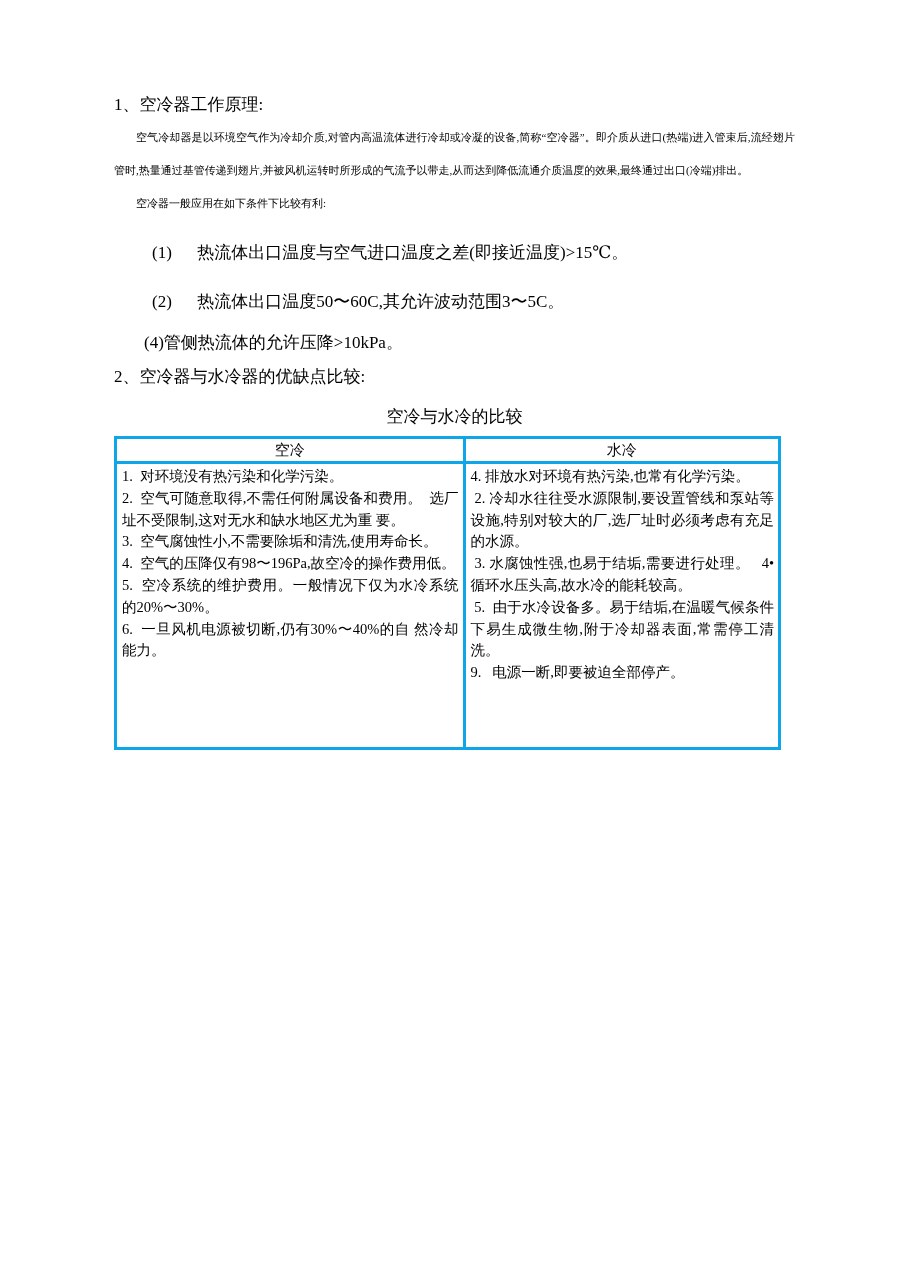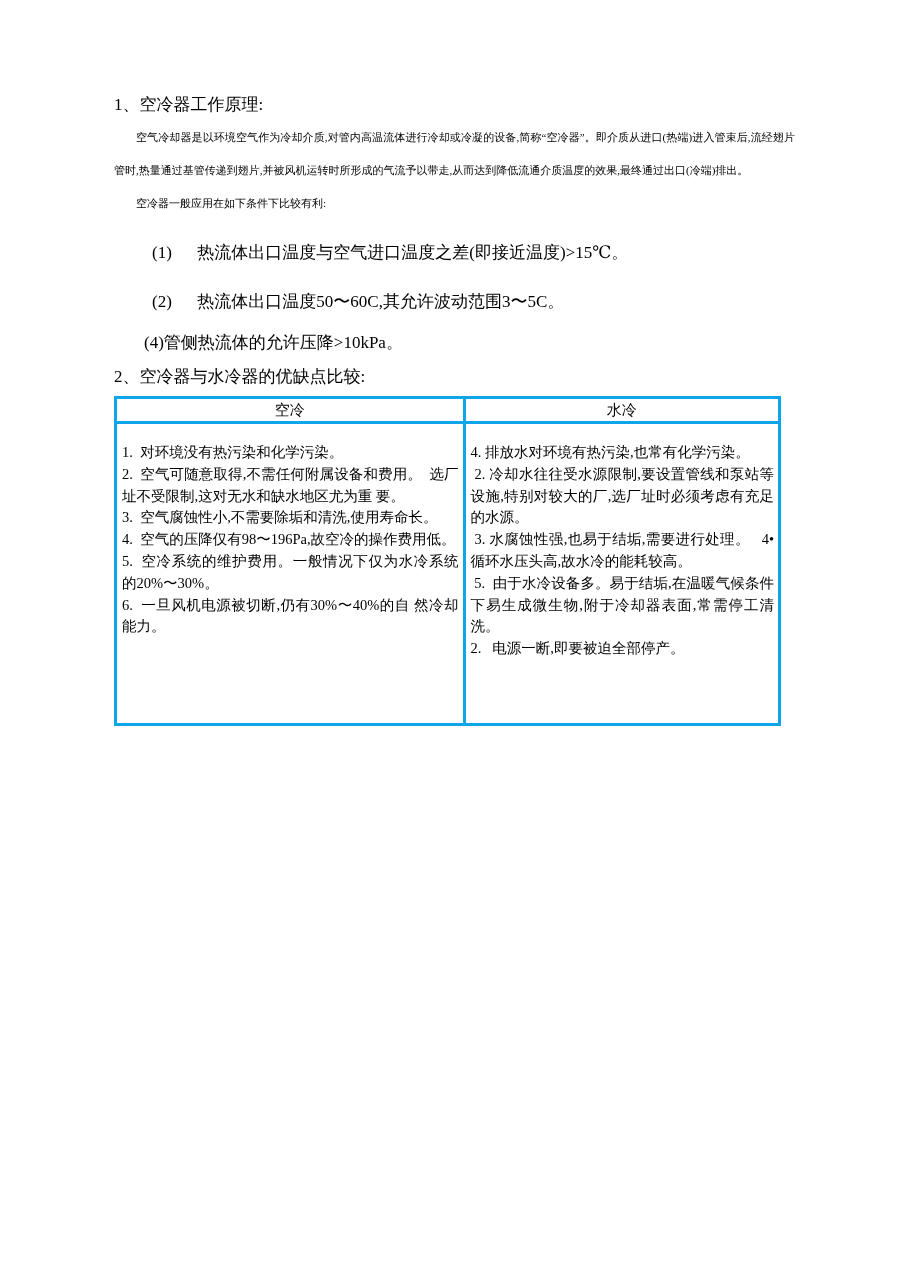"空冷与水冷的比较" div.table-title { html: none -> <div>空冷与水冷的比较</div> }
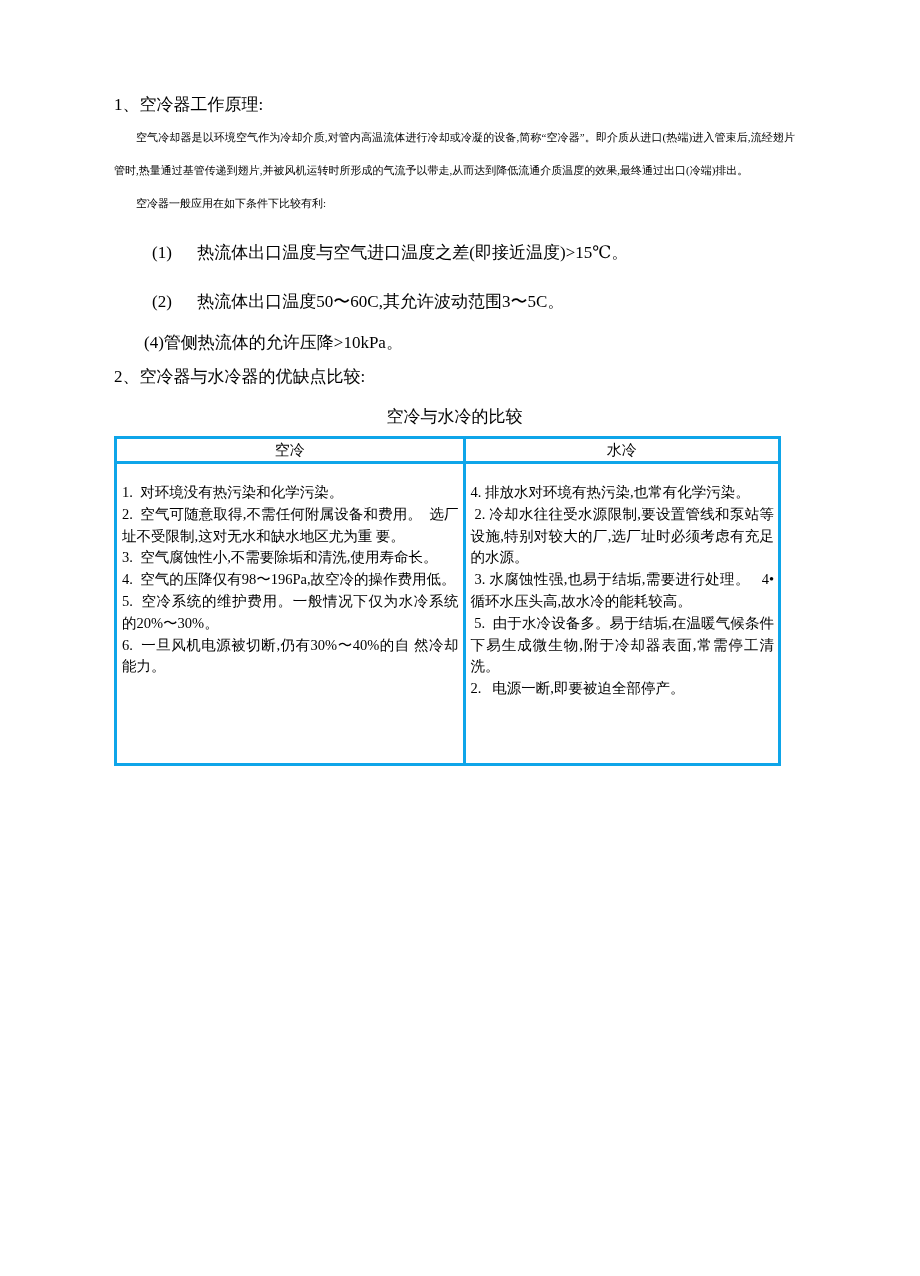"1. 对环境没有热污染和化学污染。" .cell-clip { margin-top: 16px -> none }
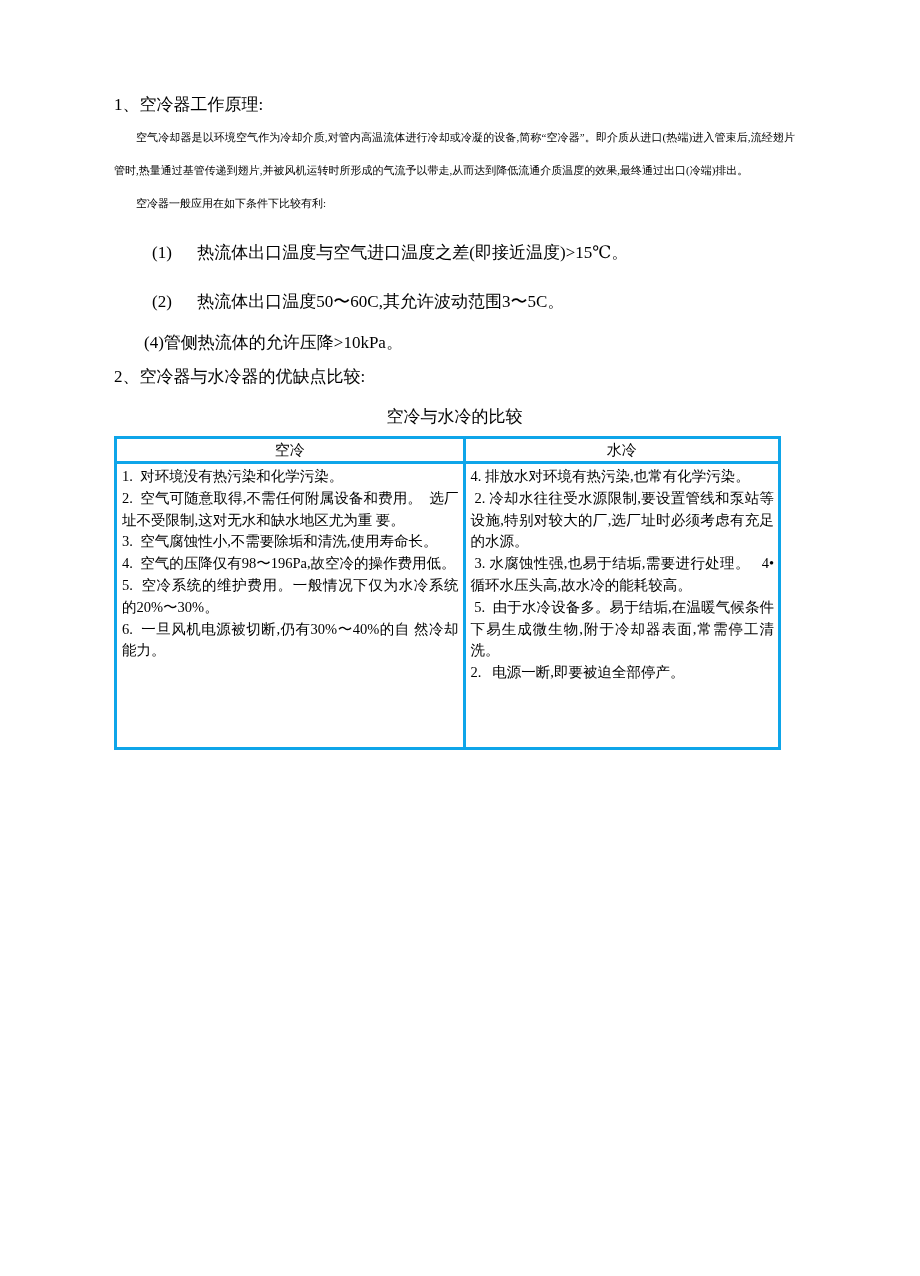"2. 电源一断,即要被迫全部停产。" div.cell-item { text: 2 -> 9 }
